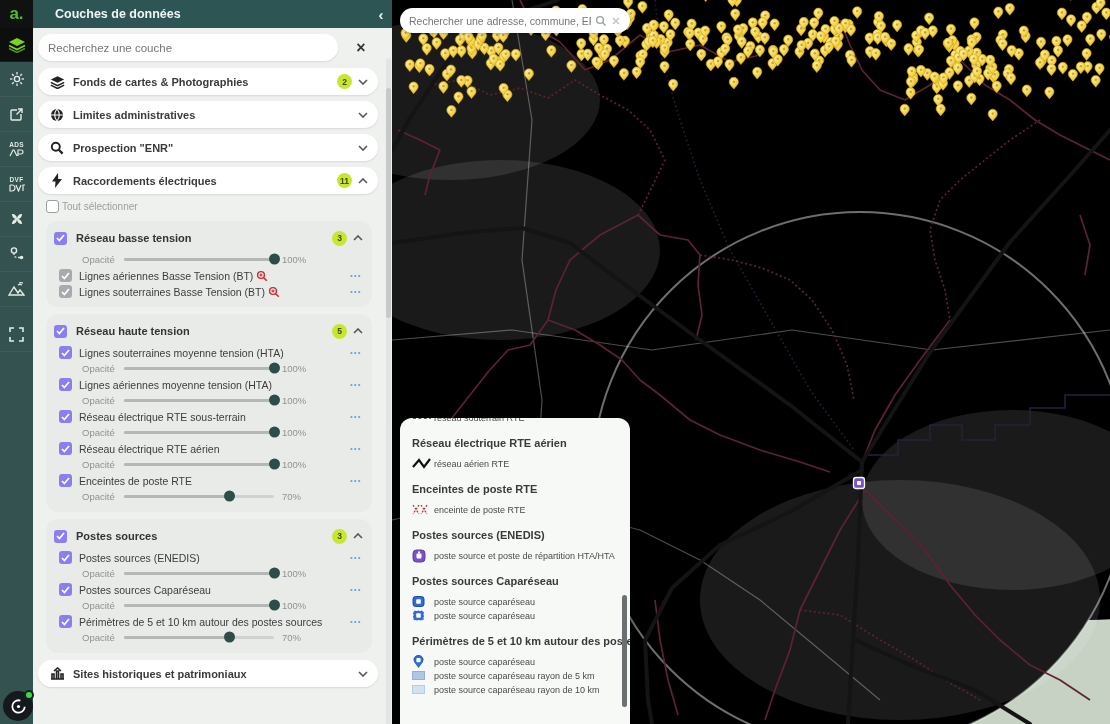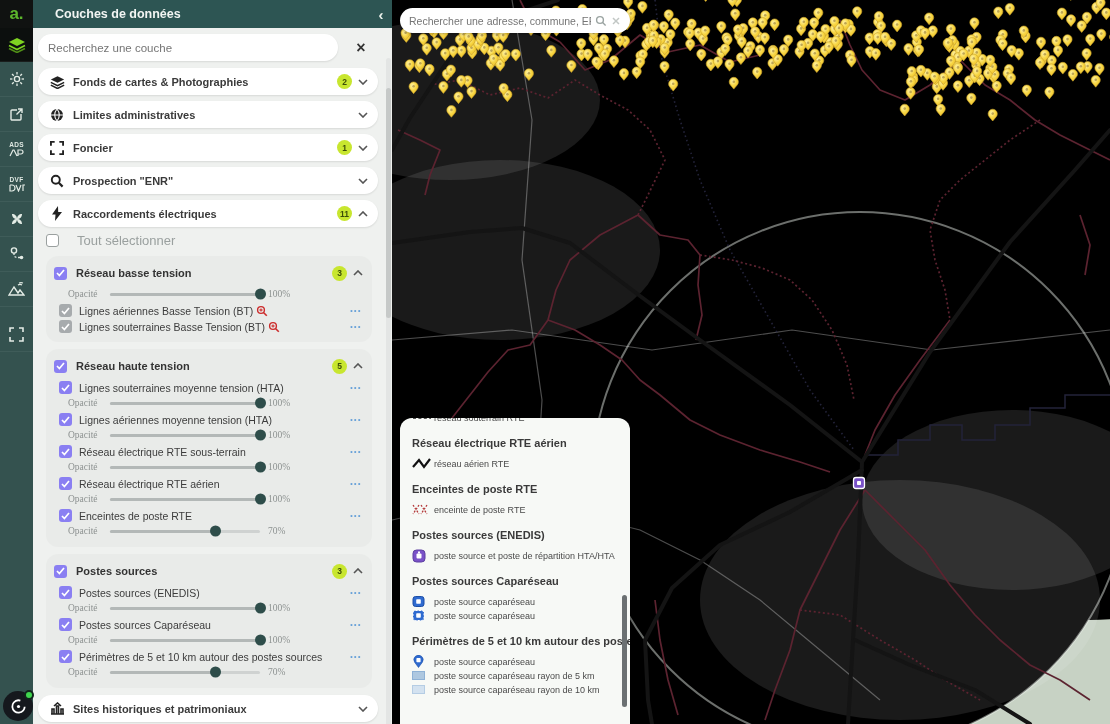"Foncier" div.pill { html: <div> <span> <svg> <path></path> </svg> </span> <span>Foncier</span> <span>1</span> <span> <svg> <path></path> </svg> </span> </div> -> none }
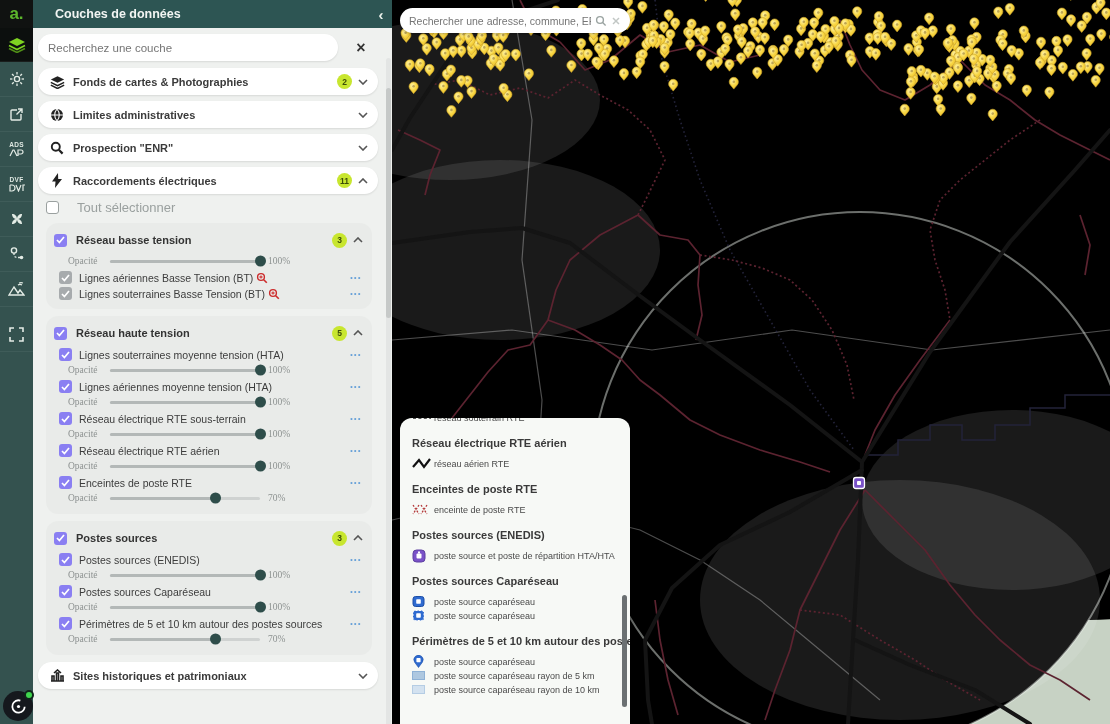"Tout sélectionner" .select-all-label { font-size: 13px -> 10px; margin-left: 18px -> 3px }
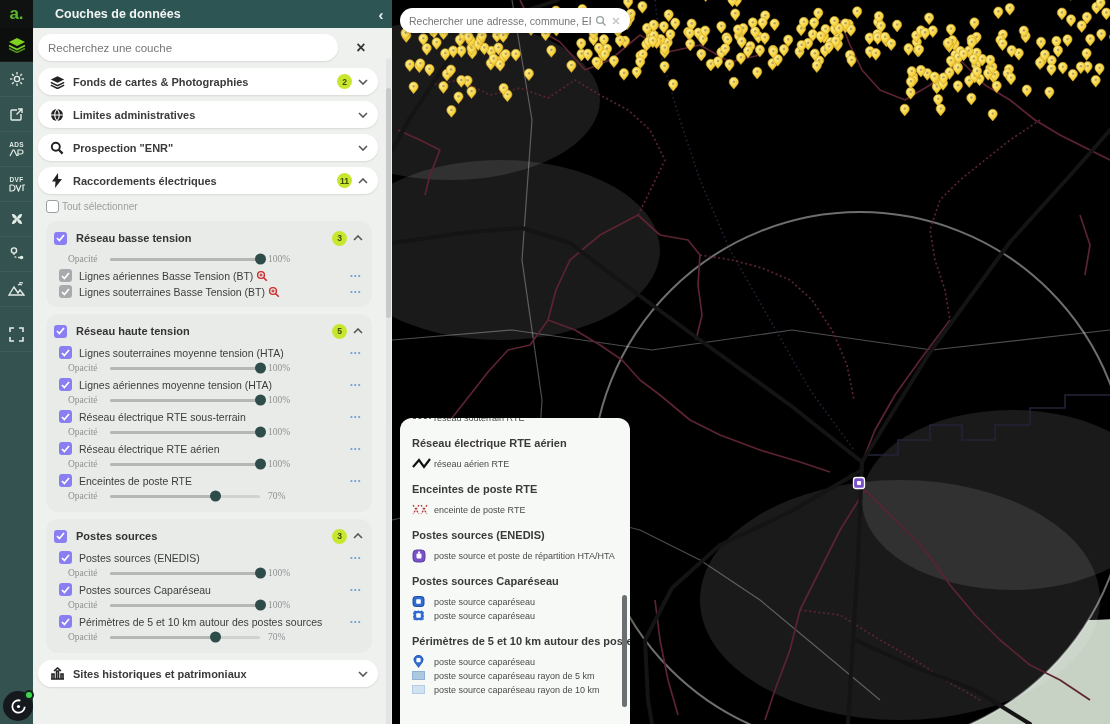"Opacité" .op-row { font-family: Liberation Serif, serif -> none; margin-left: 14px -> 28px }
